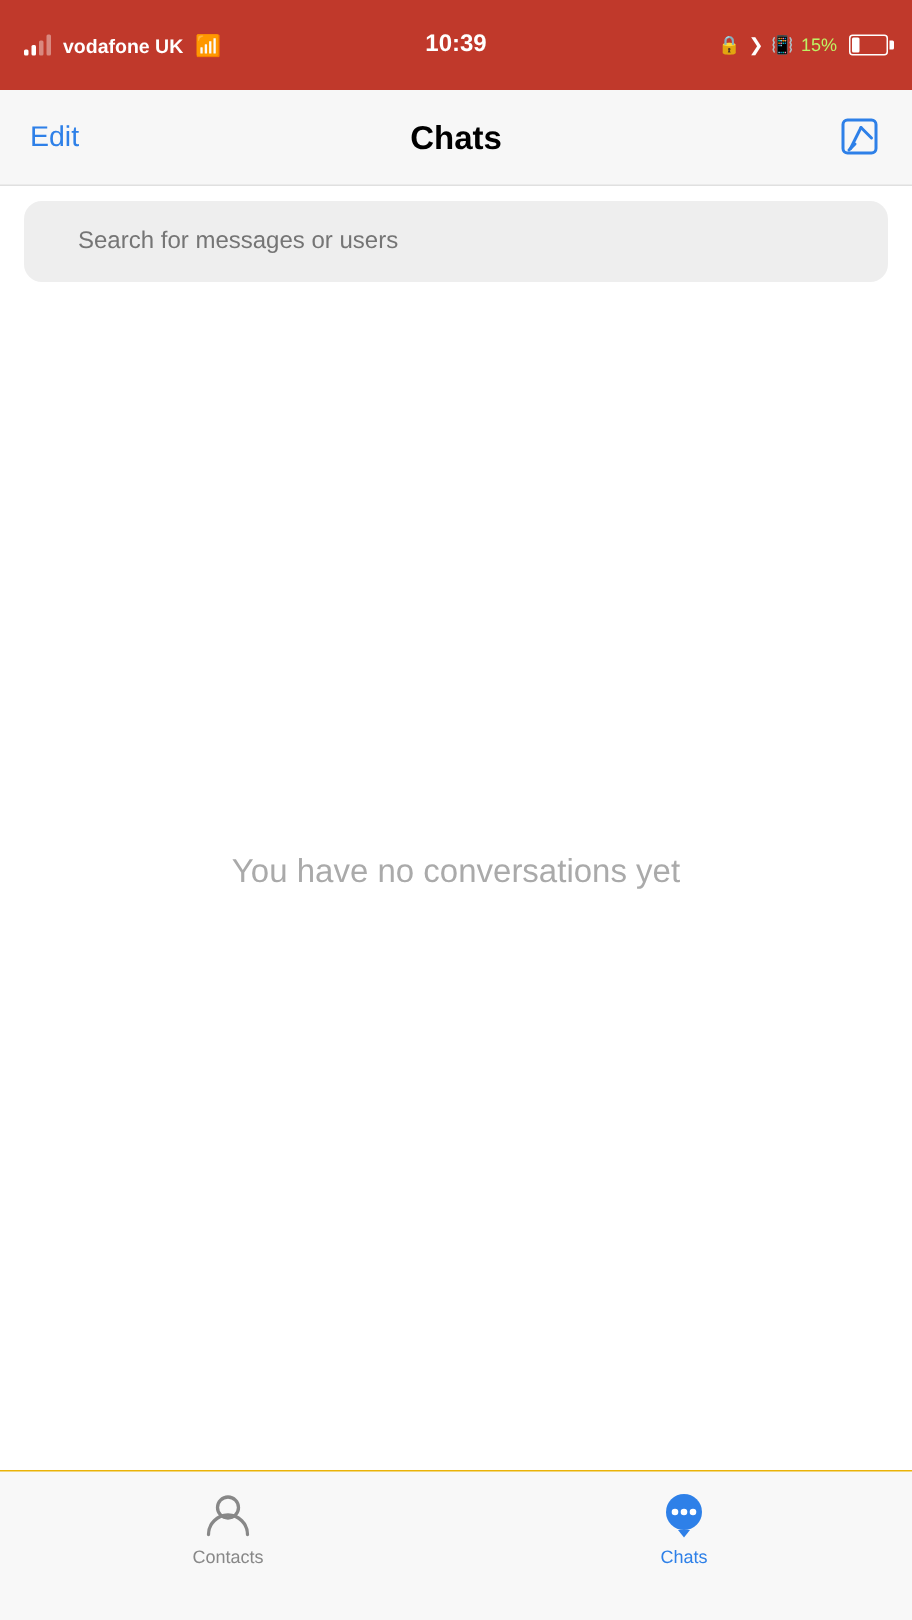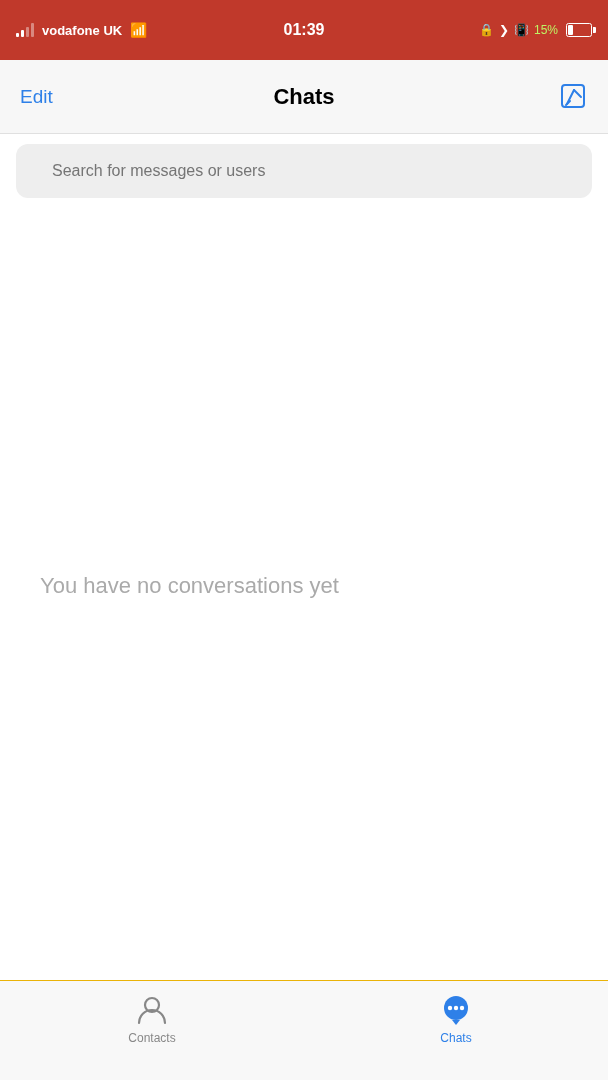"01:39" div.status-center { text: 01:39 -> 10:39 }
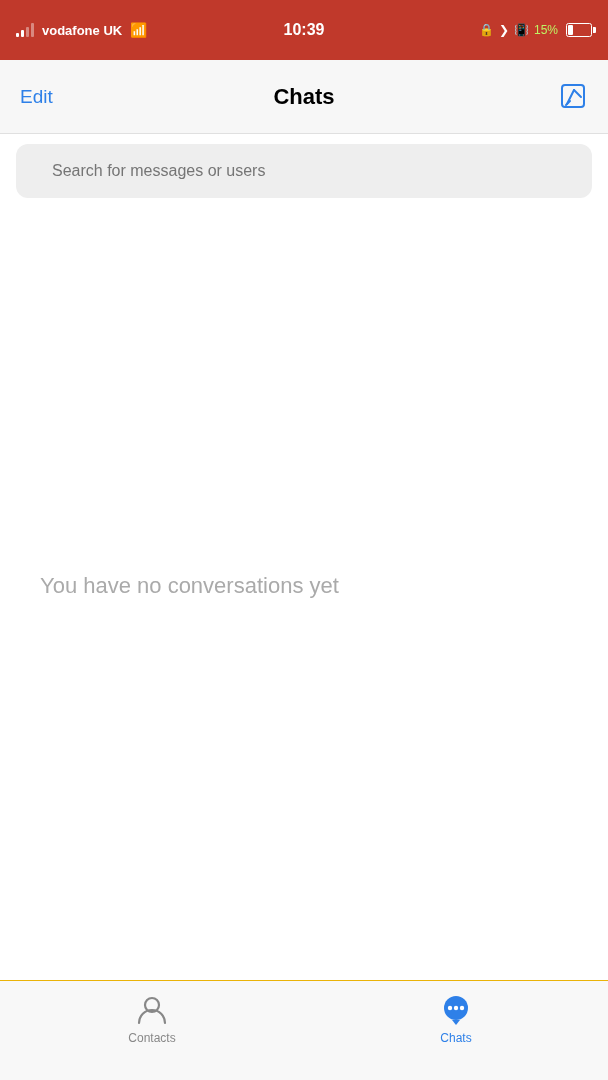"Edit" #nav-bar { height: 74px -> 64px }
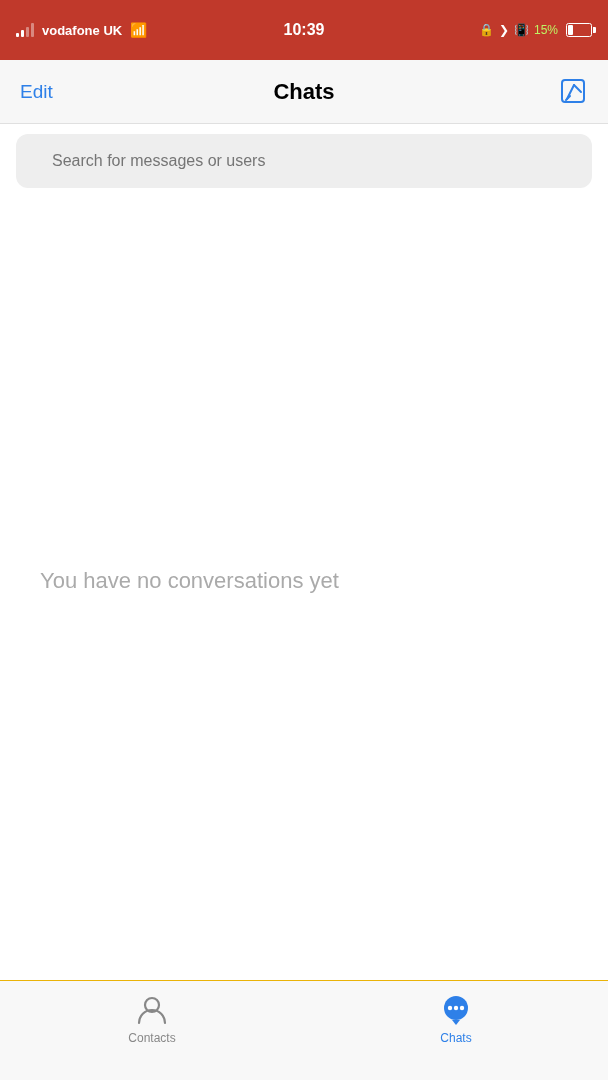"You have no conversations yet" #empty-state { align-items: flex-start -> center }
